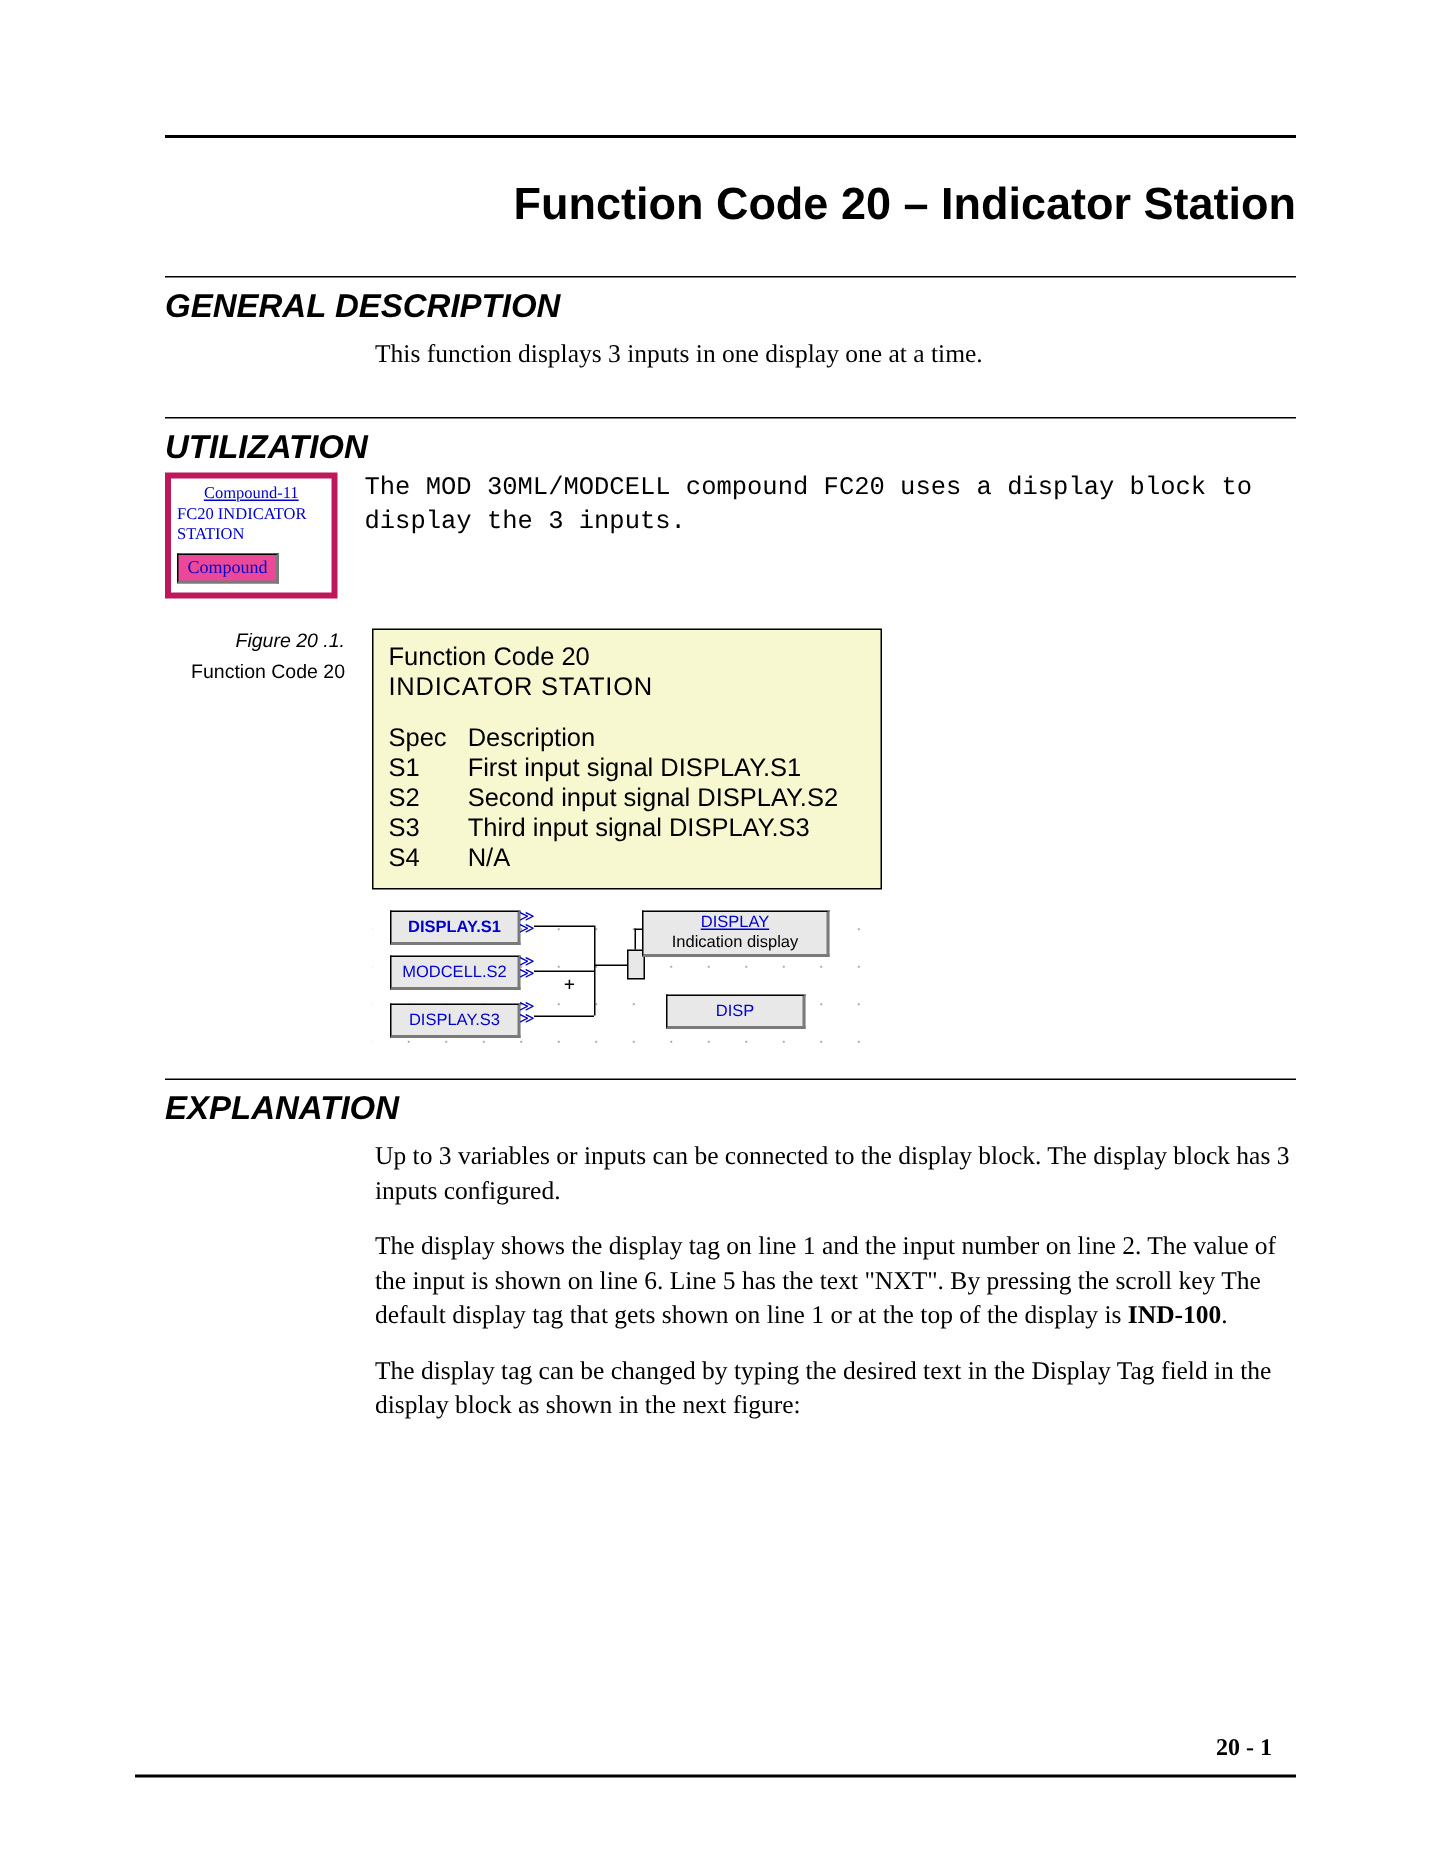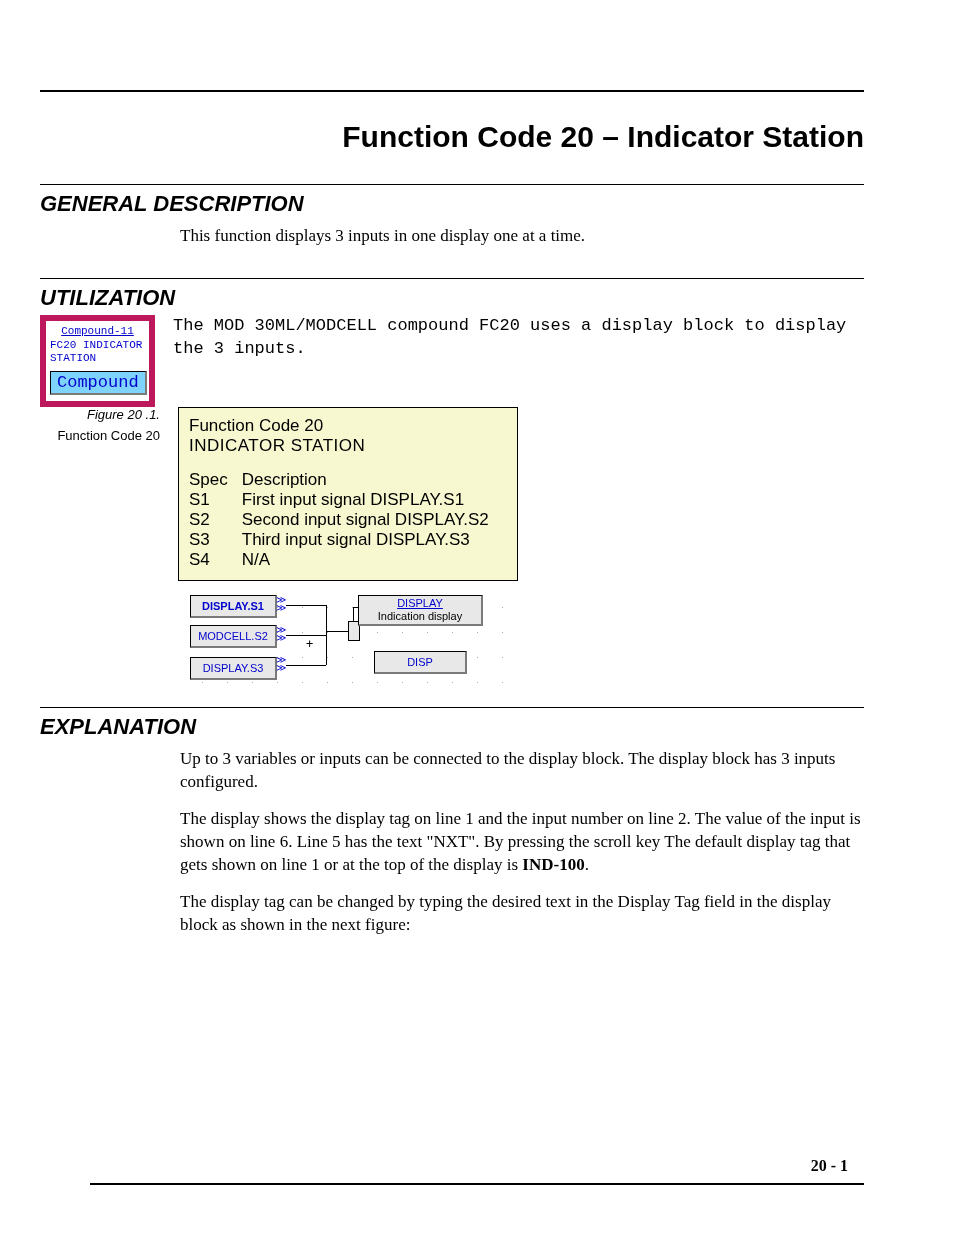"Function Code 20 – Indicator" .page { padding: 90px 90px 60px 40px -> 90px 90px 60px 110px }
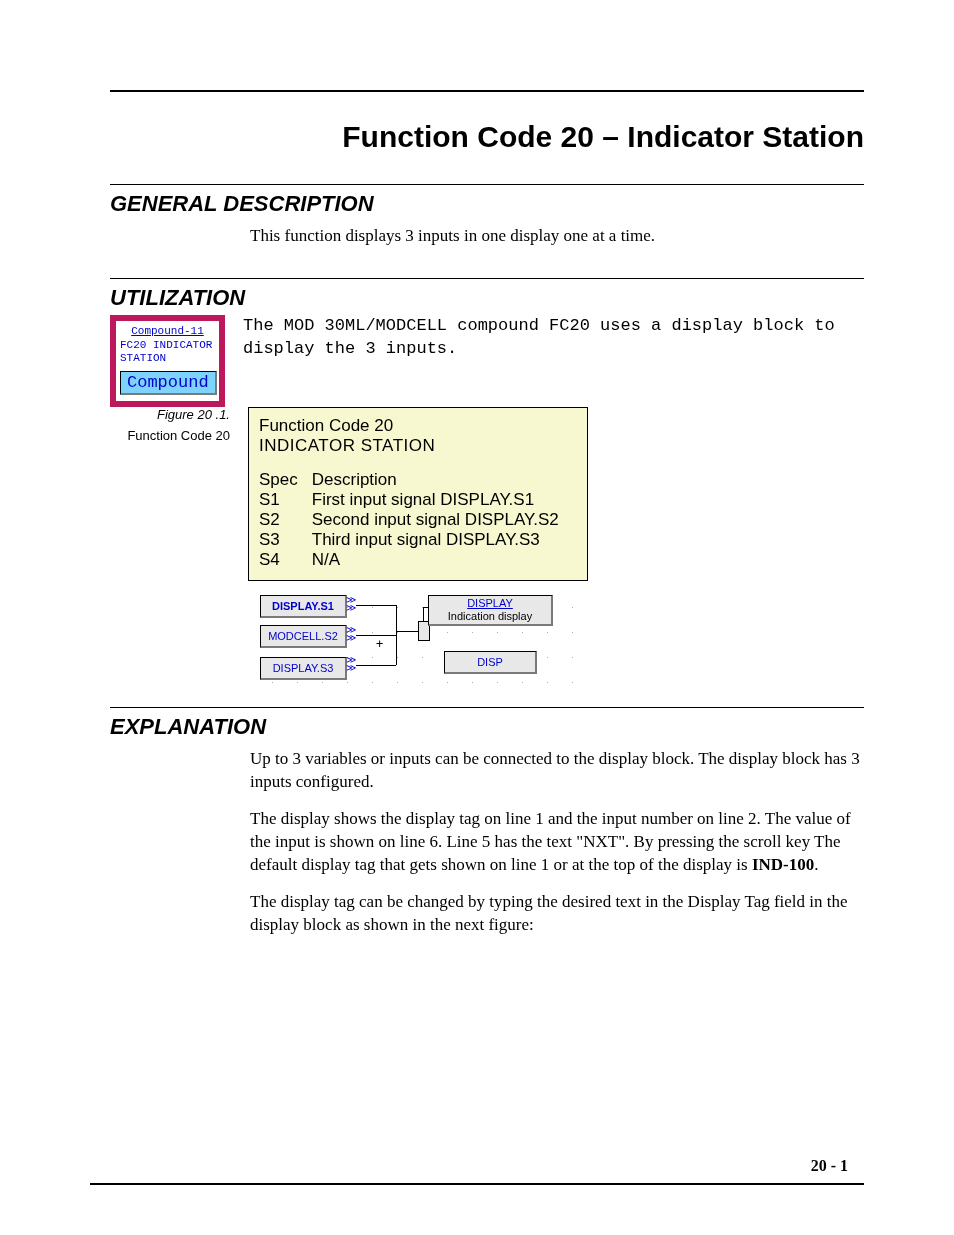"Compound-11" .compound-widget { border: 6px solid #be185d -> 4px solid #be185d; font-family: Liberation Mono, monospace -> Liberation Serif, serif }
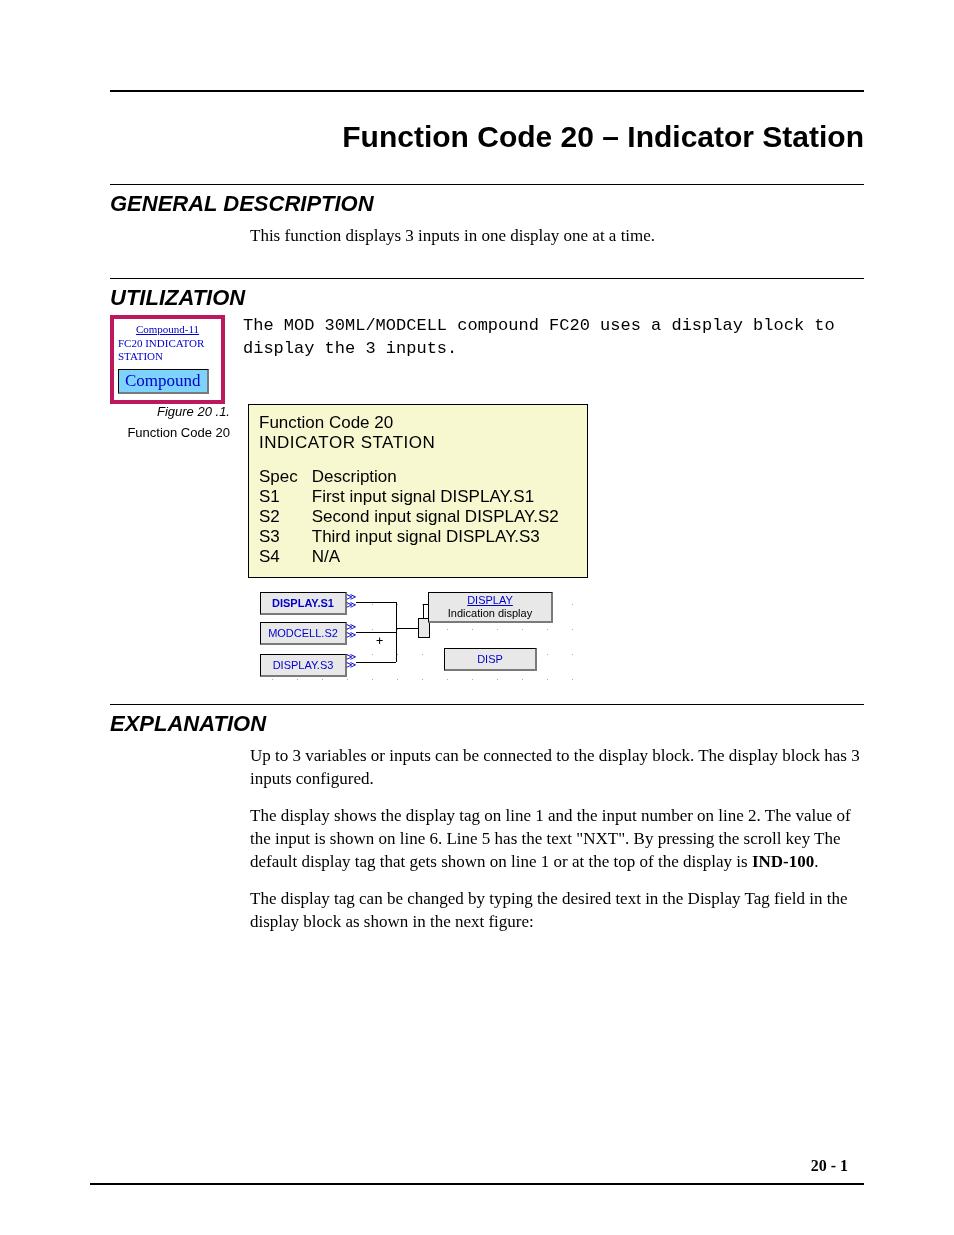"Compound" .compound-tab { background: #7dd3fc -> #ec4899; font-size: 17px -> 12px }
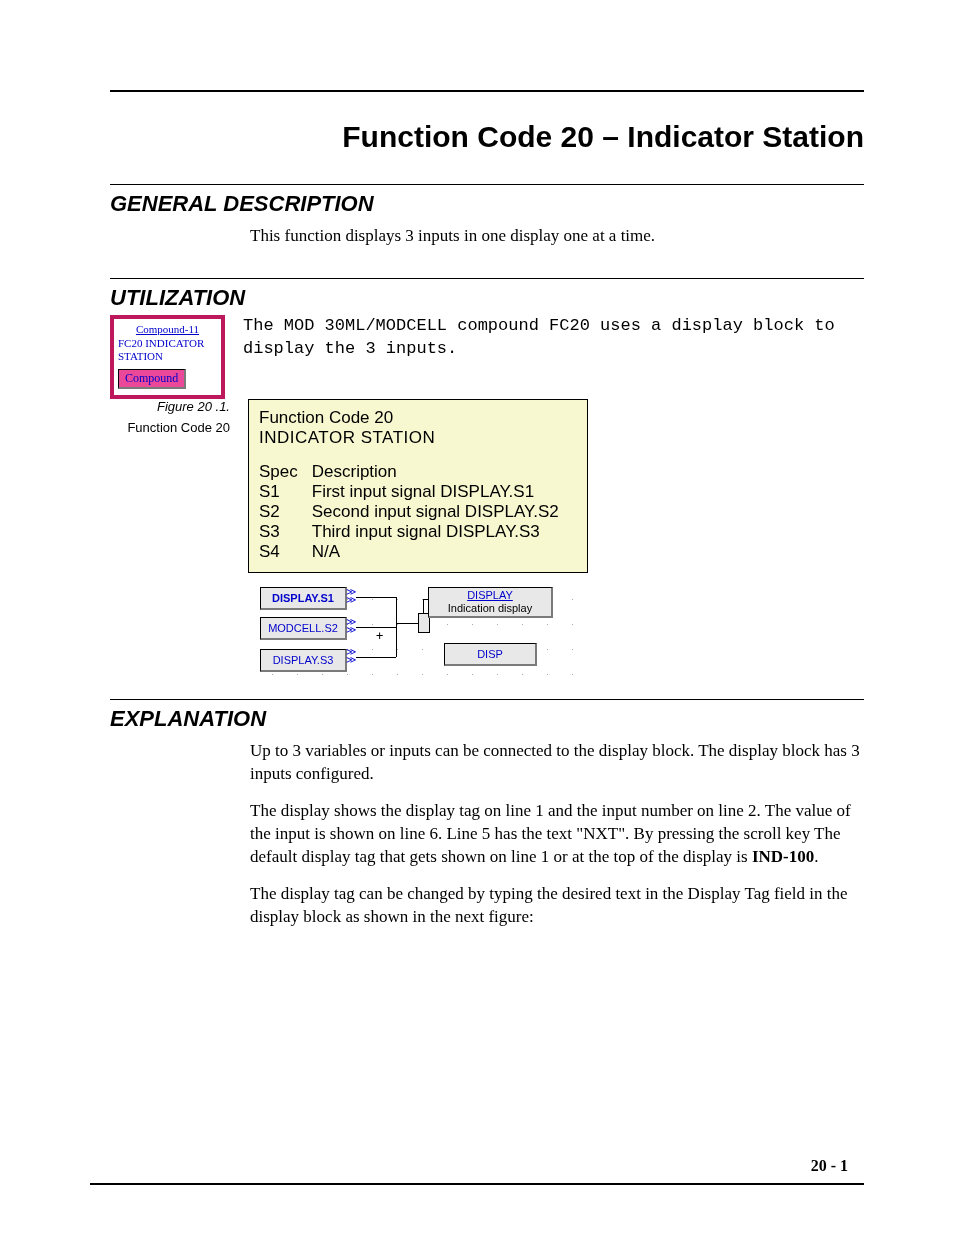"Figure 20 .1." .figrow { margin-top: none -> 20px }
